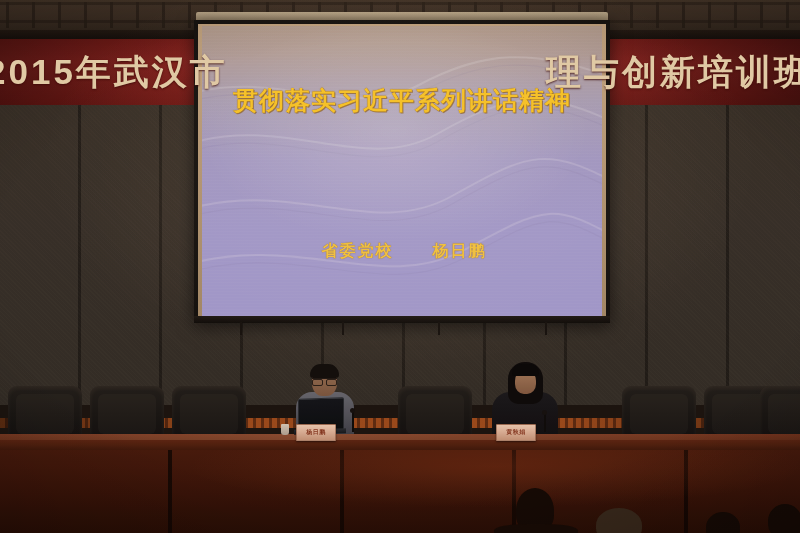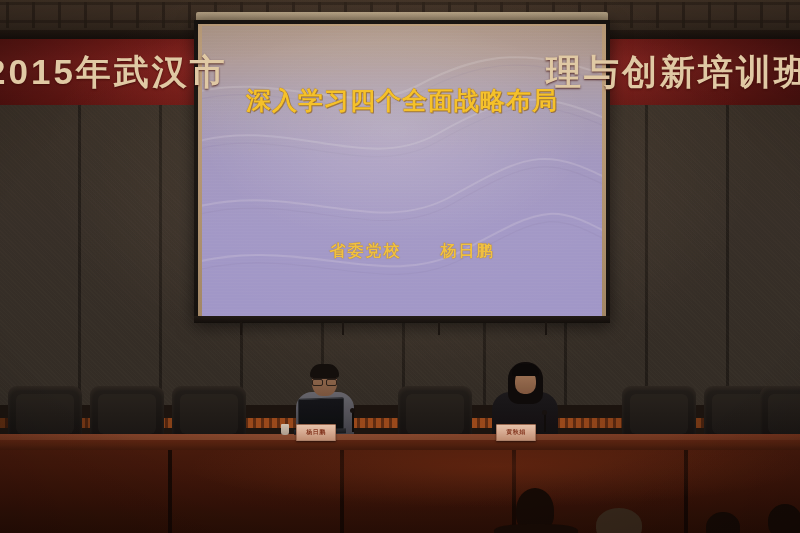"深入学习四个全面战略布局" div { text: 深入学习四个全面战略布局 -> 贯彻落实习近平系列讲话精神 }
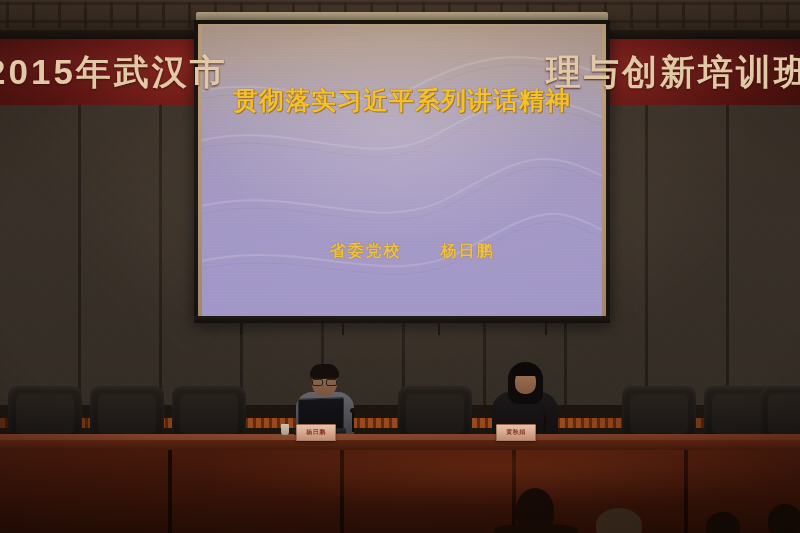"省委党校 杨日鹏" .slide-presenter { left: 12px -> 4px }
